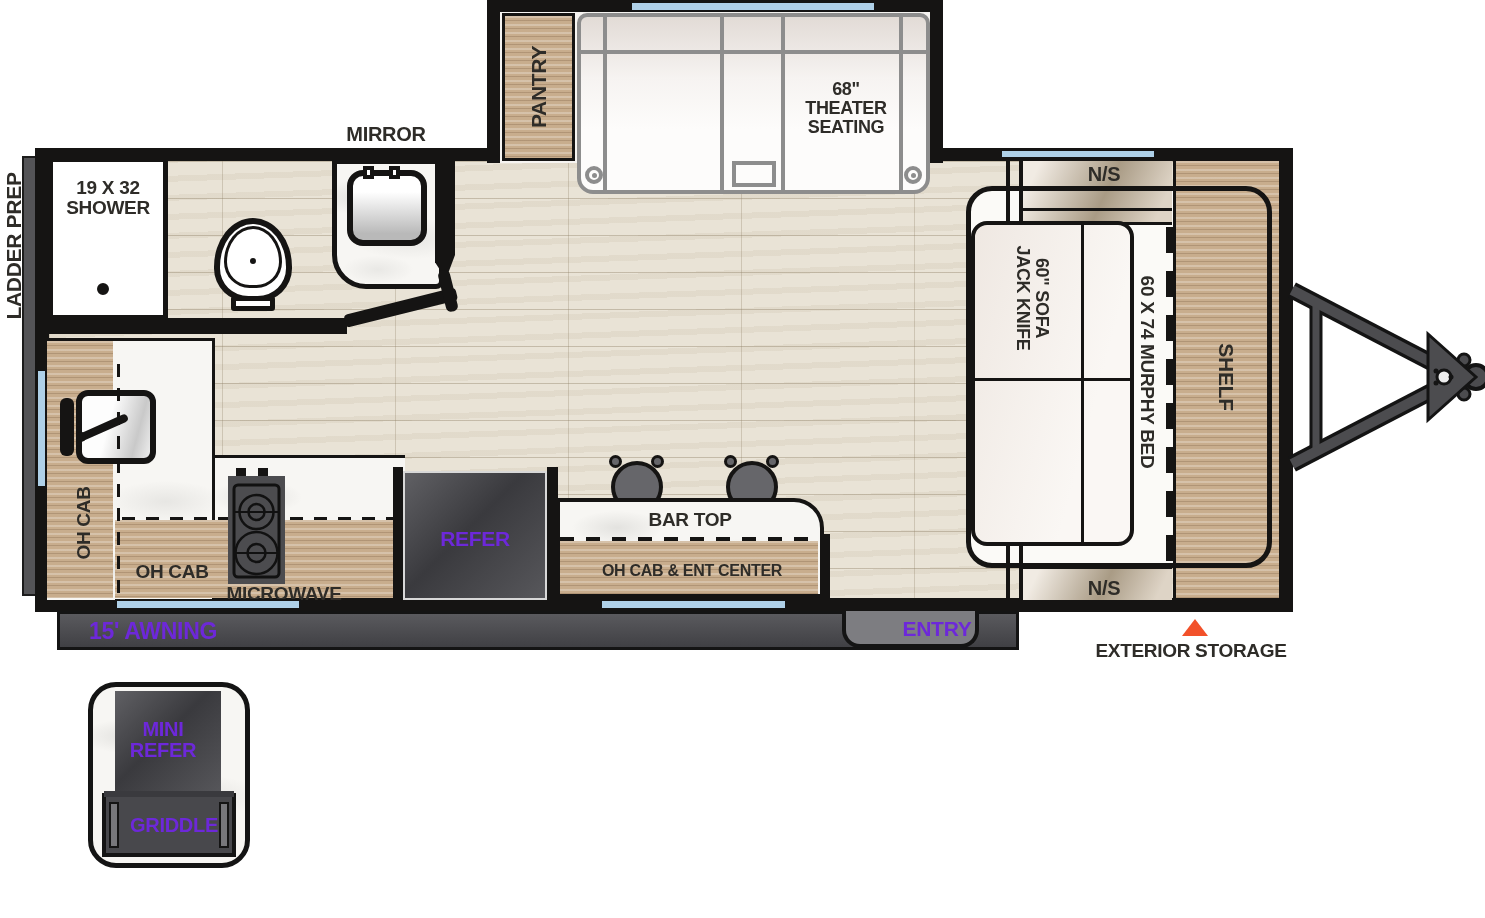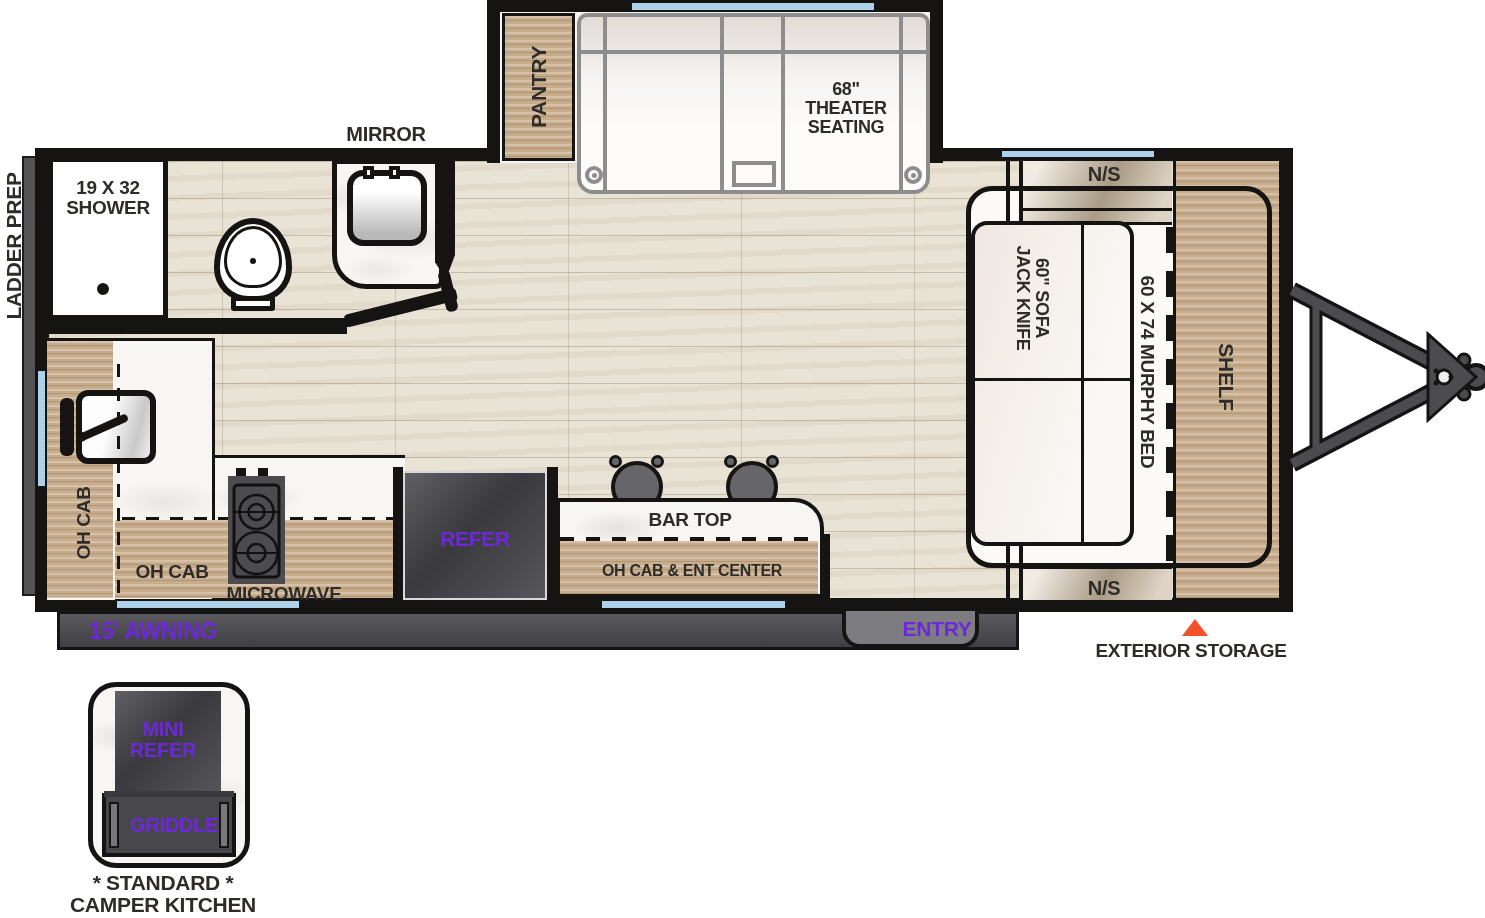"* STANDARD *" div.lbl { html: <div>* STANDARD * CAMPER KITCHEN</div> -> none }
